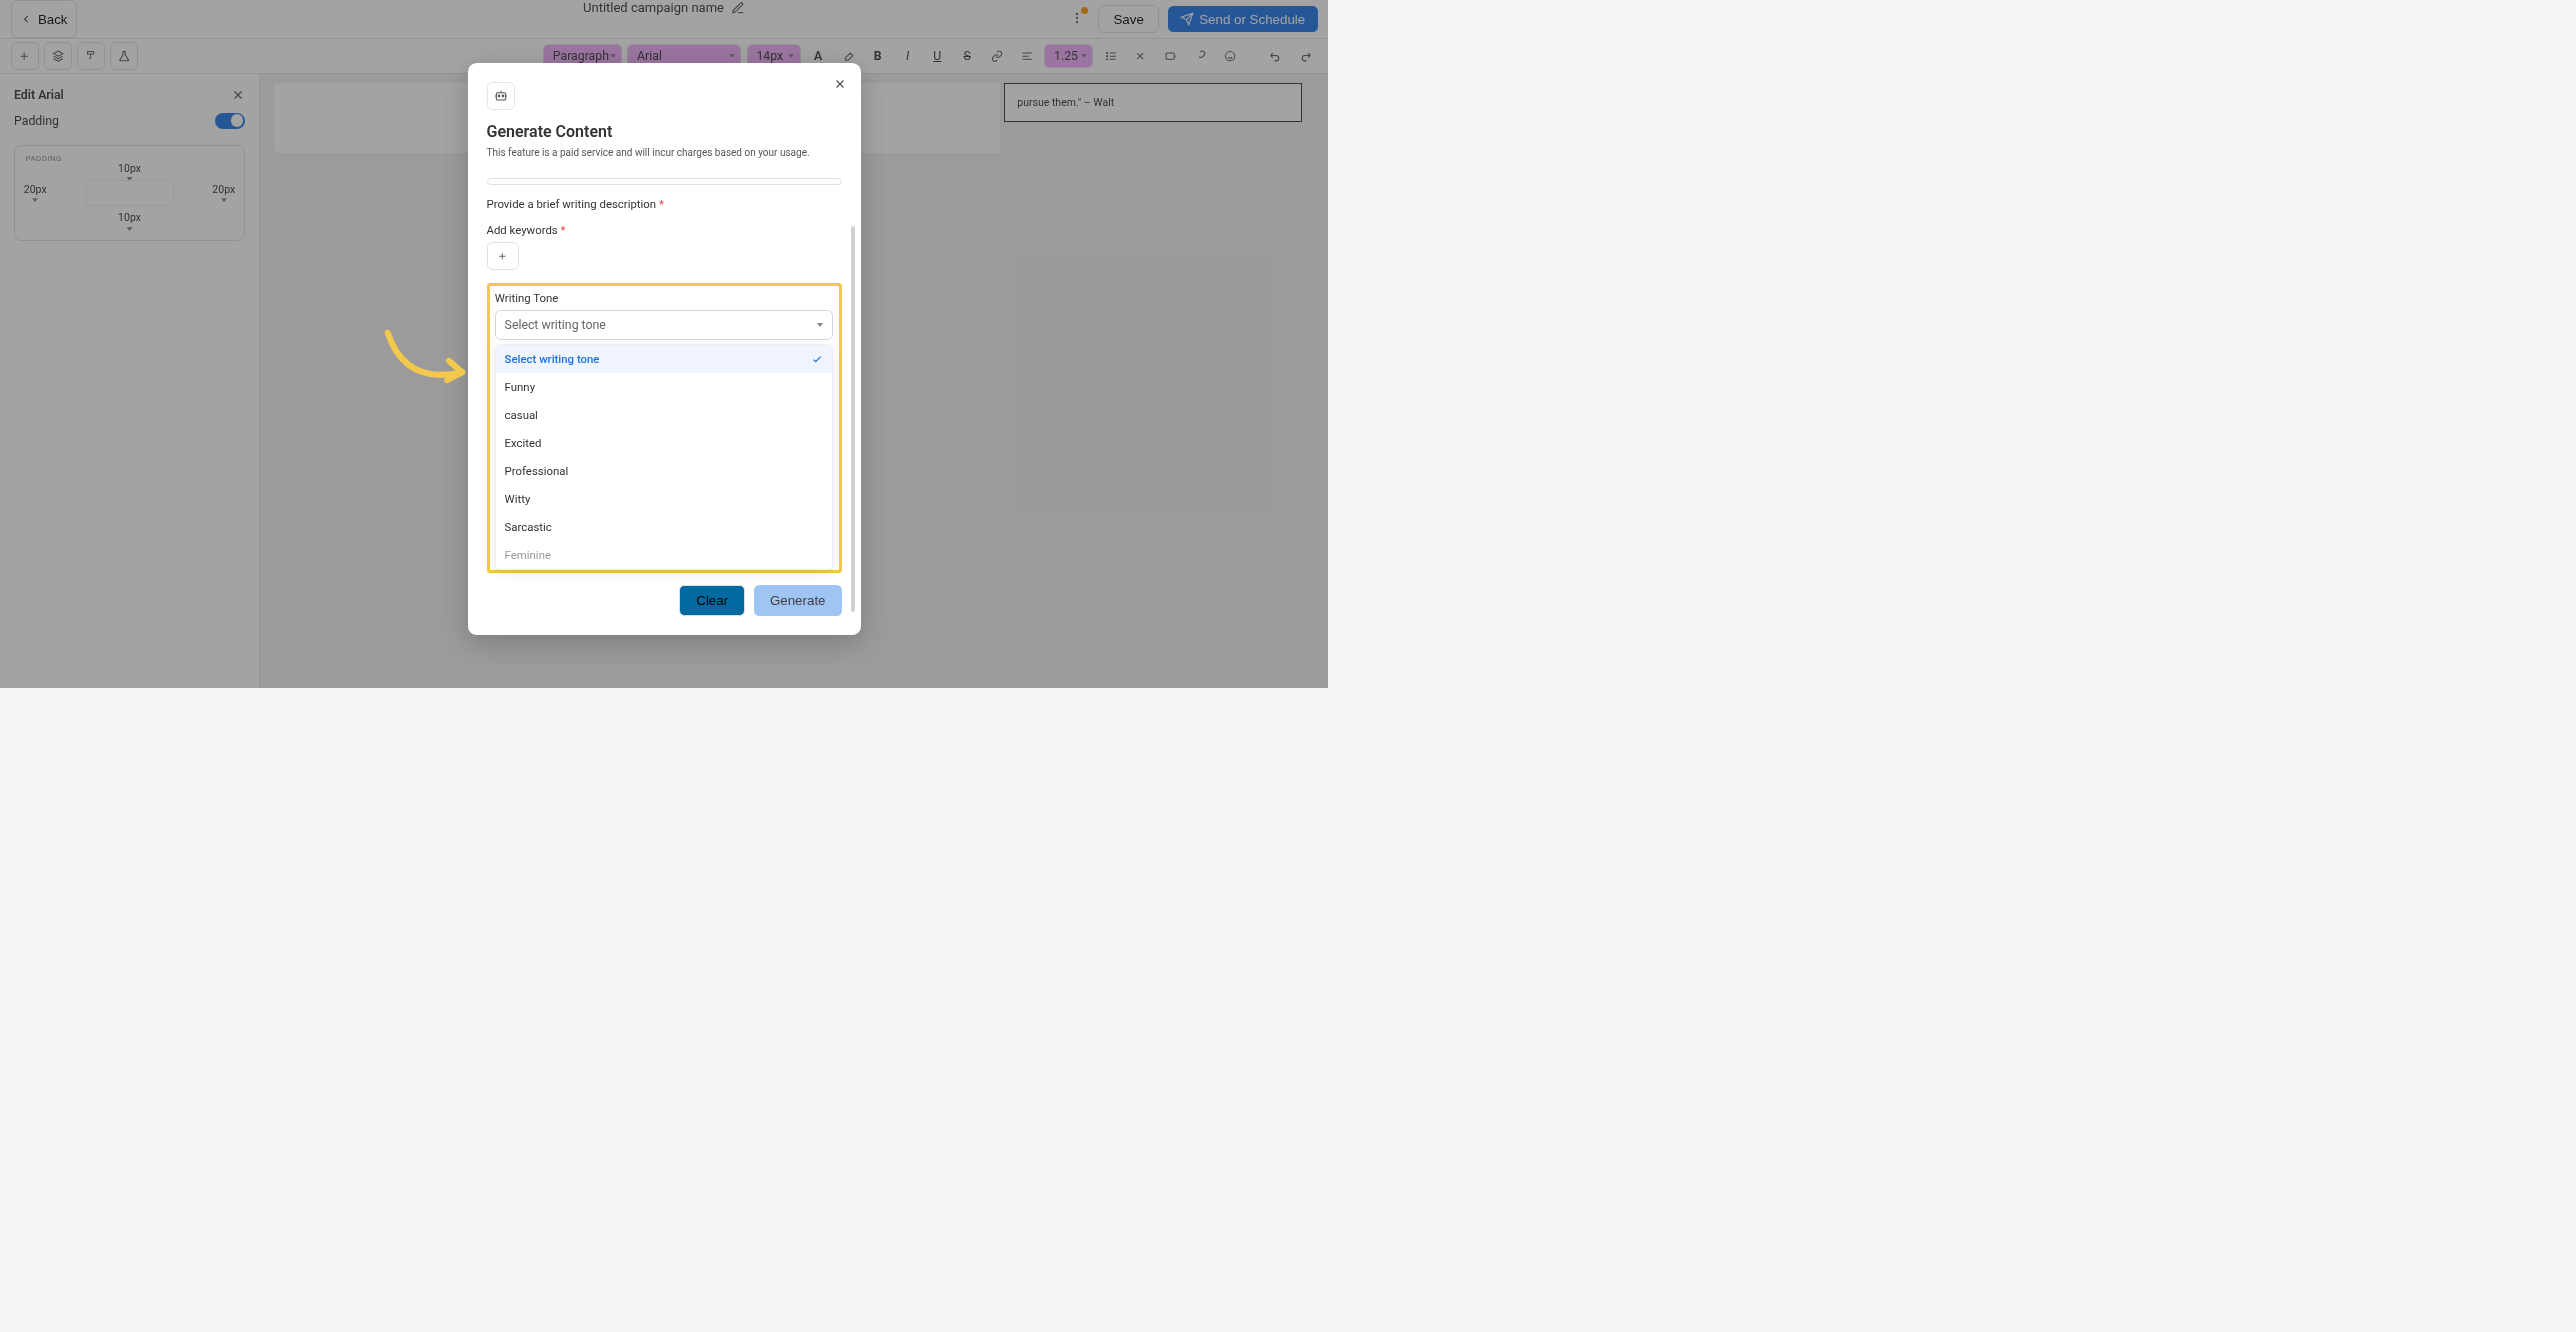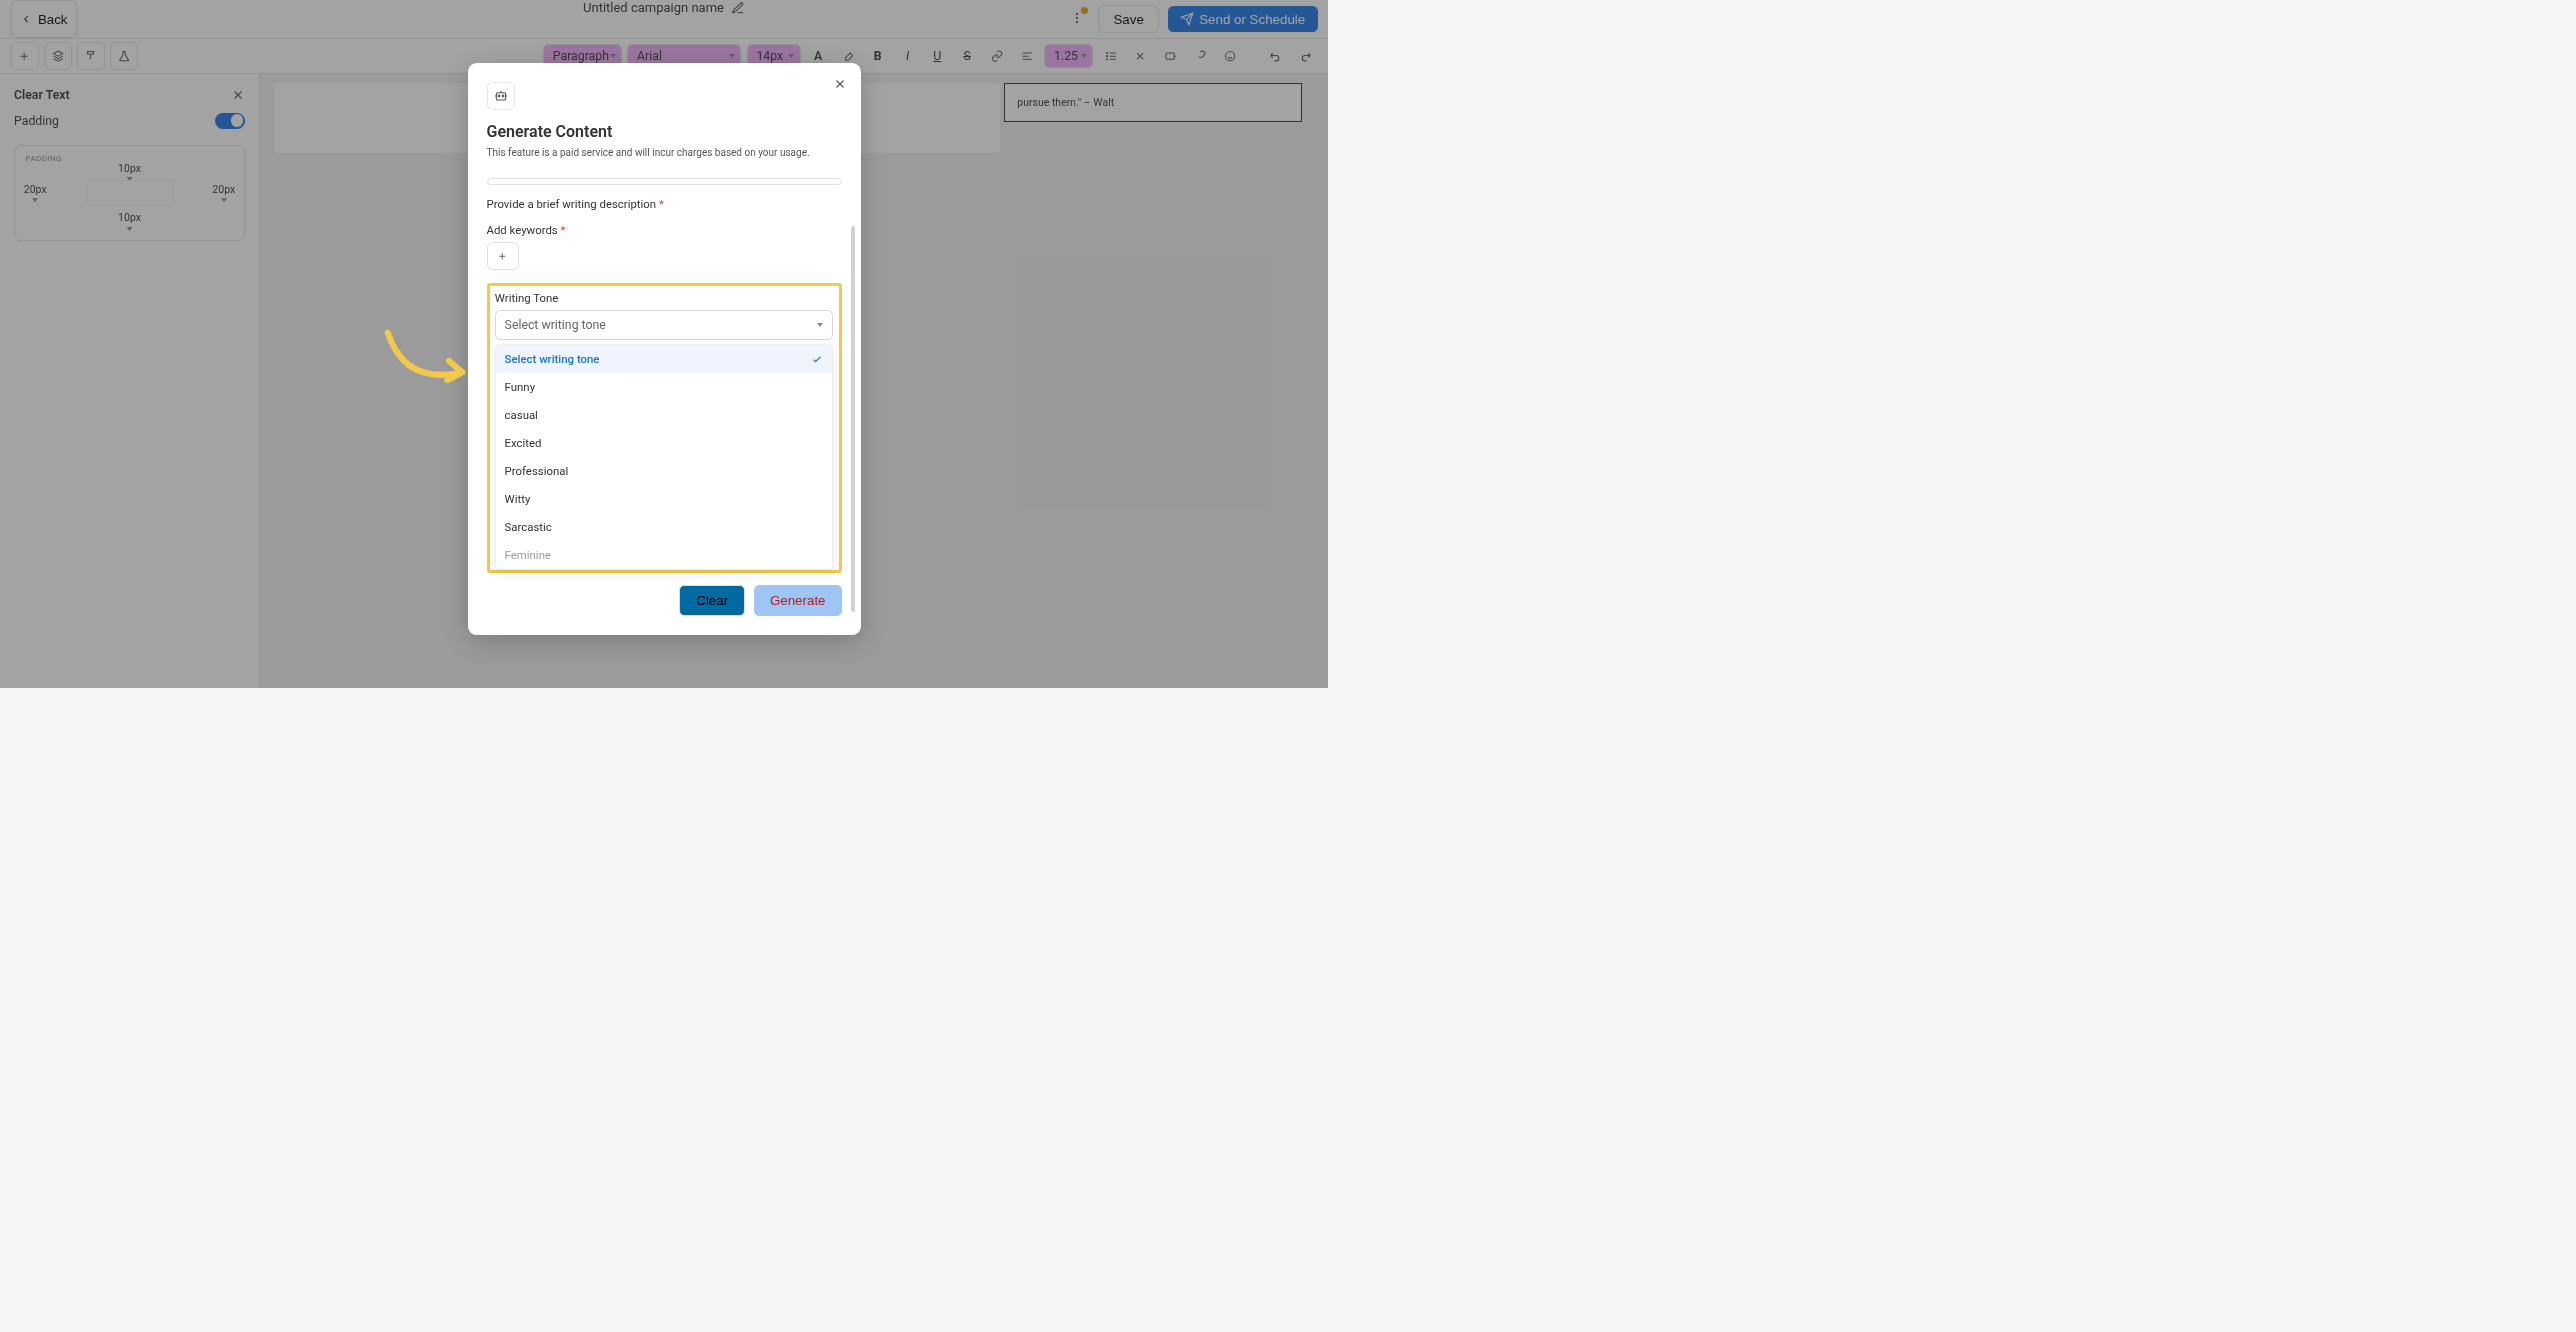"Clear Text" span { text: Clear Text -> Edit Arial }
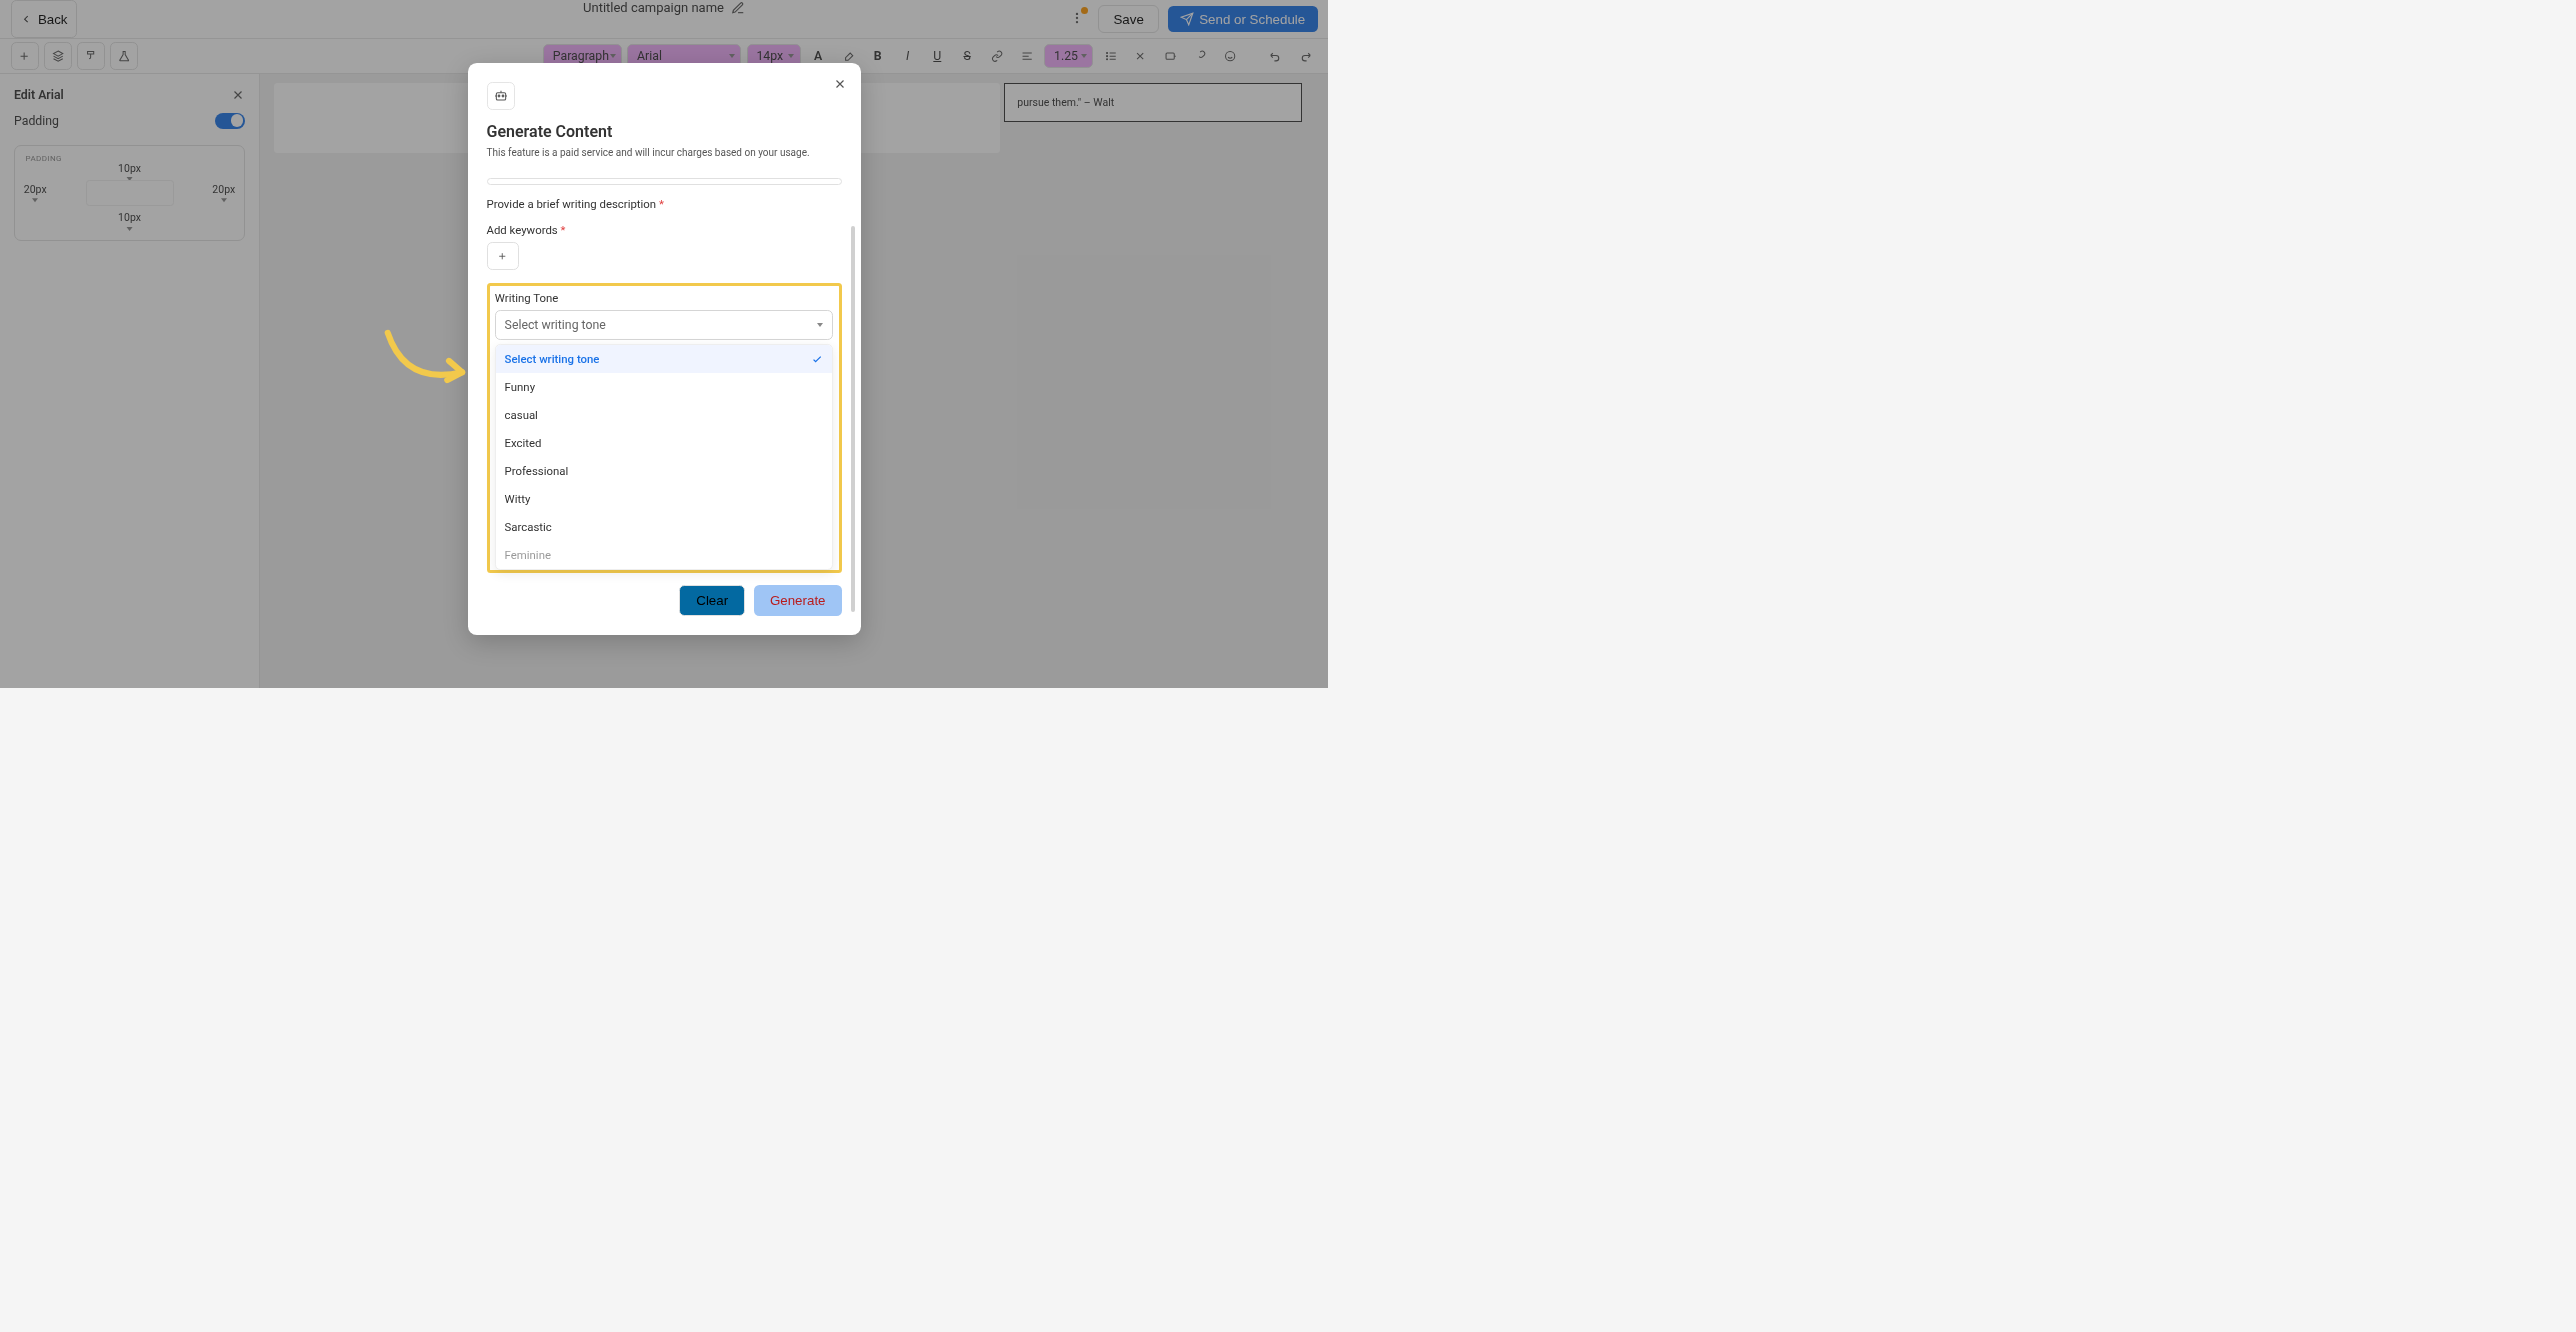"Generate" .btn-gen { color: #b91c1c -> #404040 }
